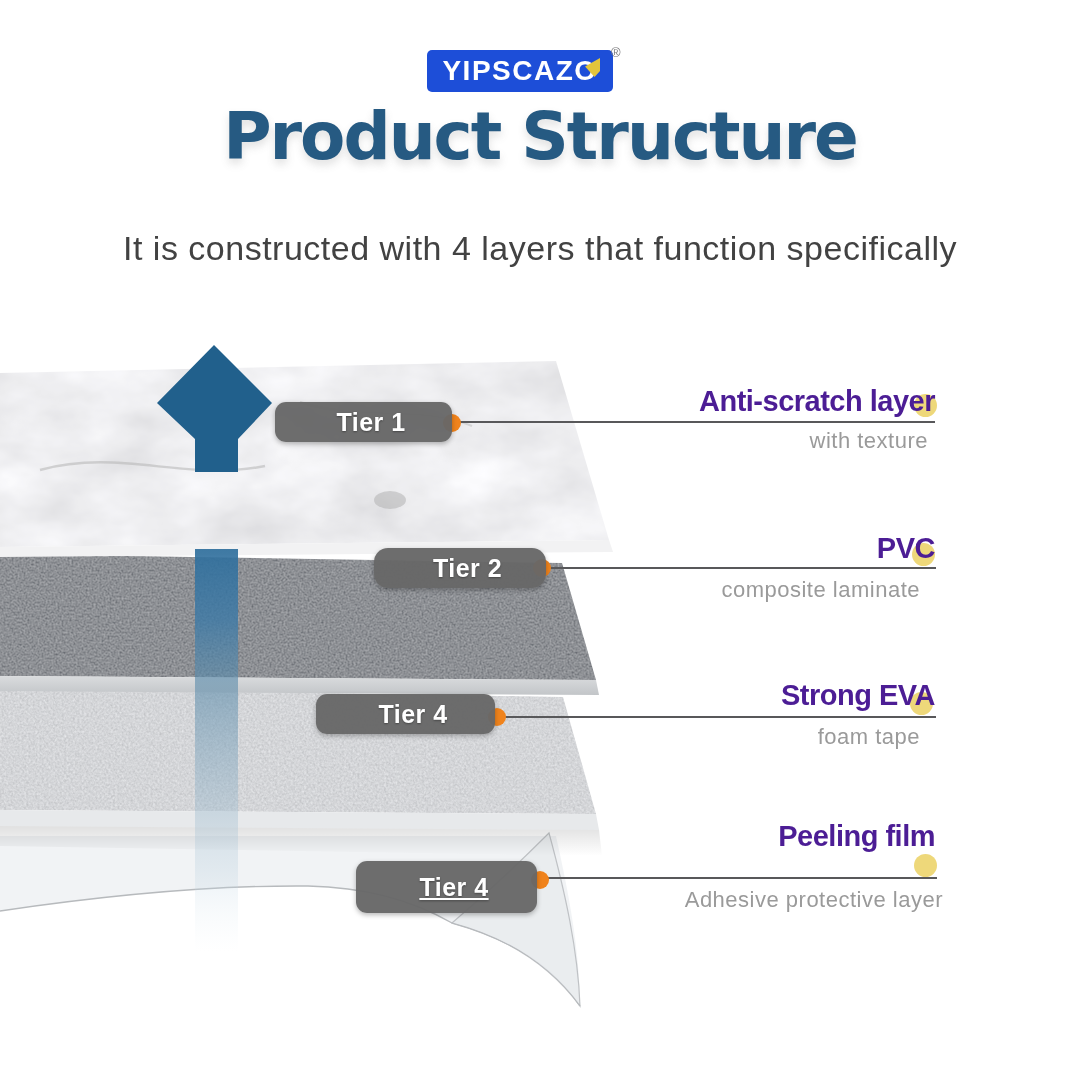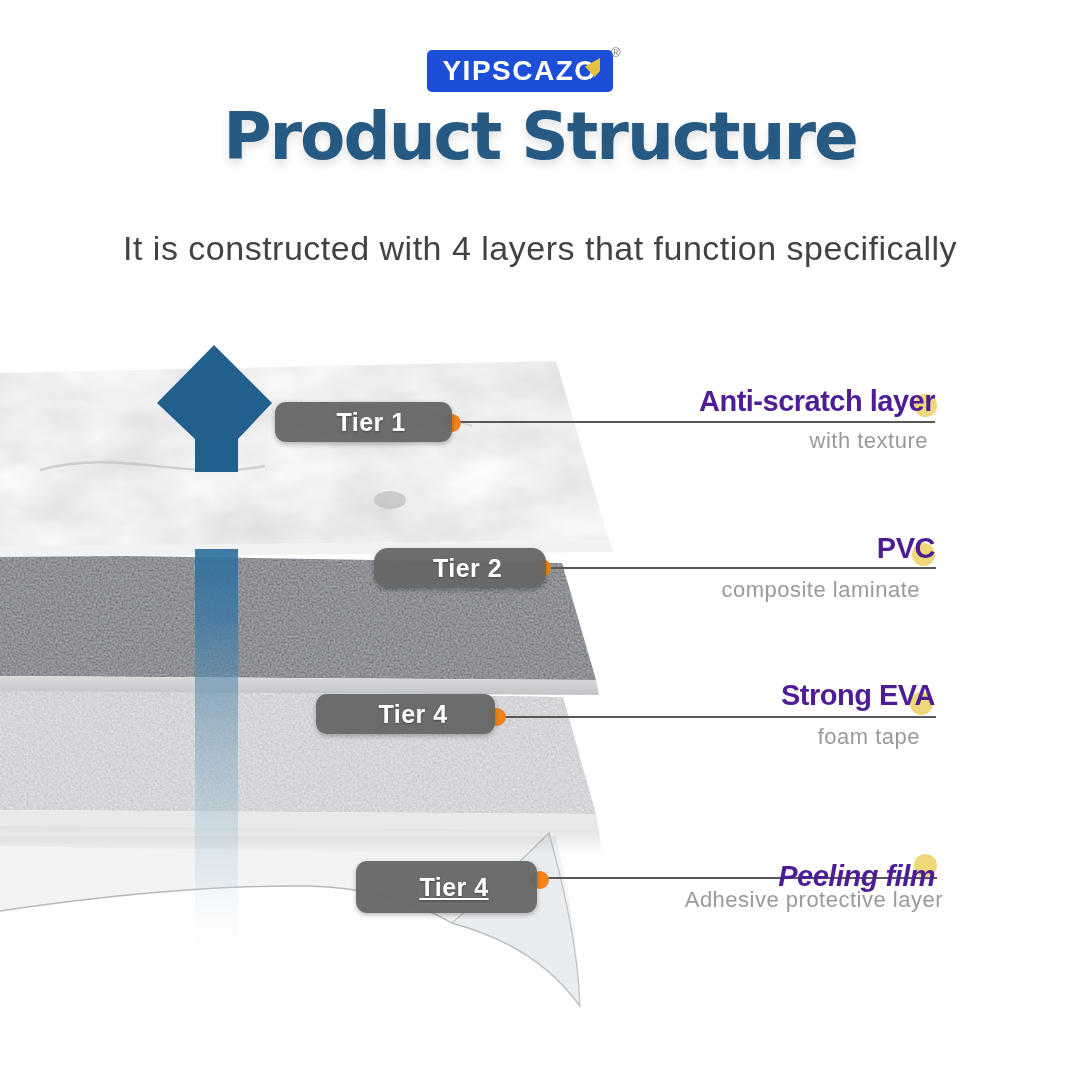"Peeling film" .lbl-main.m4 { font-style: italic -> none; top: 860px -> 820px }
